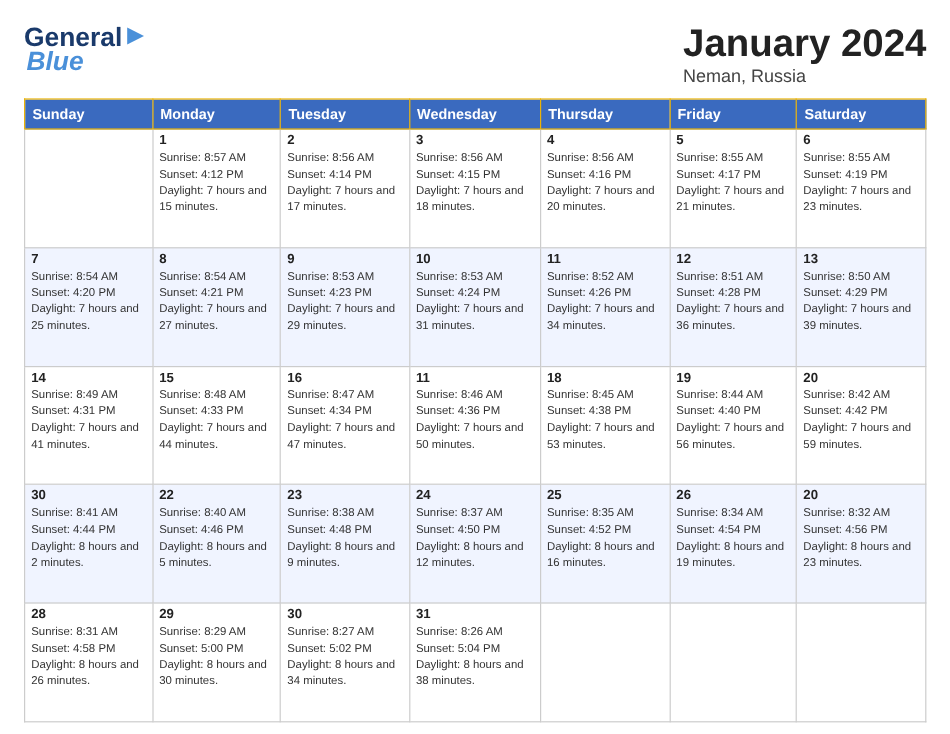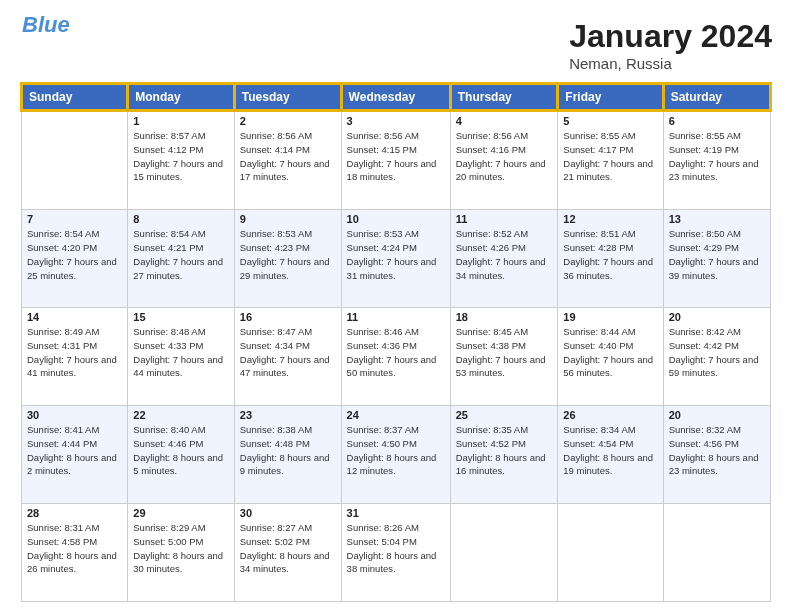"General" div { html: none -> <div> <span>General</span> <svg> <polygon></polygon> </svg> </div> }
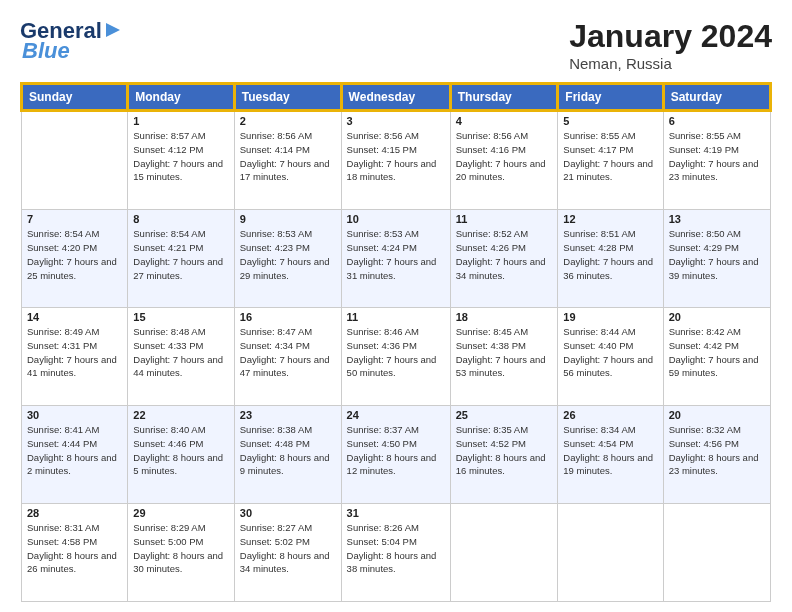"Sunday" .calendar th { border: 3px solid #eab308 -> 1px solid #eab308 }
